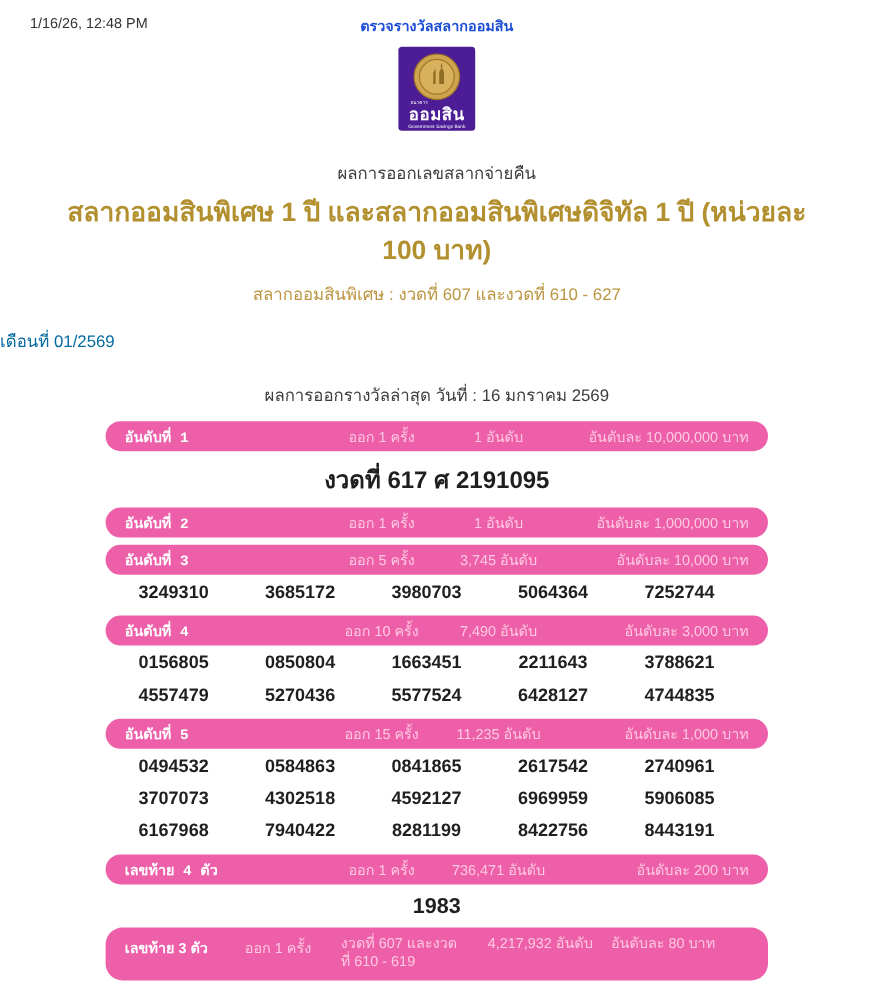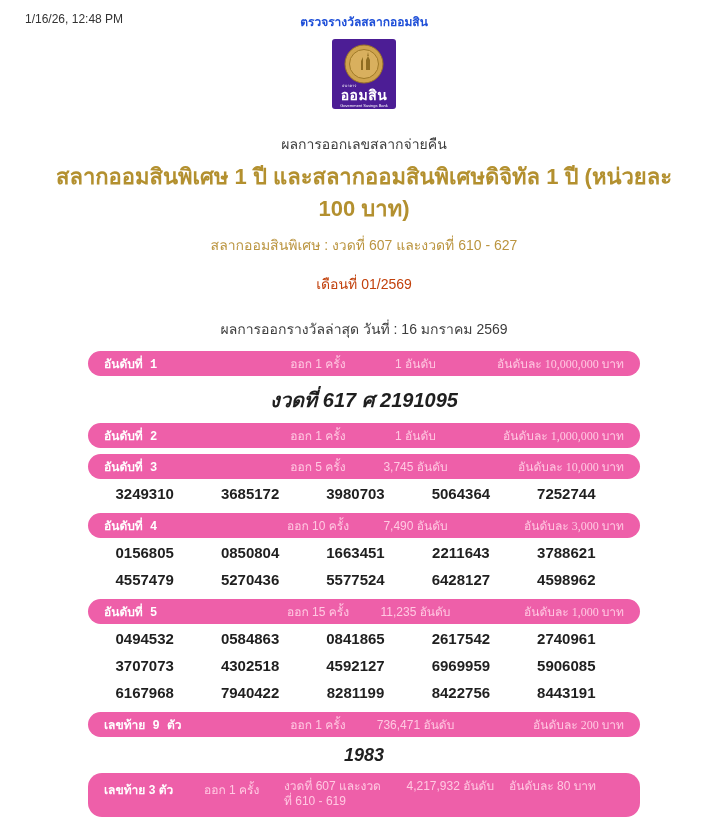"เดือนที่ 01/2569" .month-line { color: #c2410c -> #0369a1; text-align: center -> none }
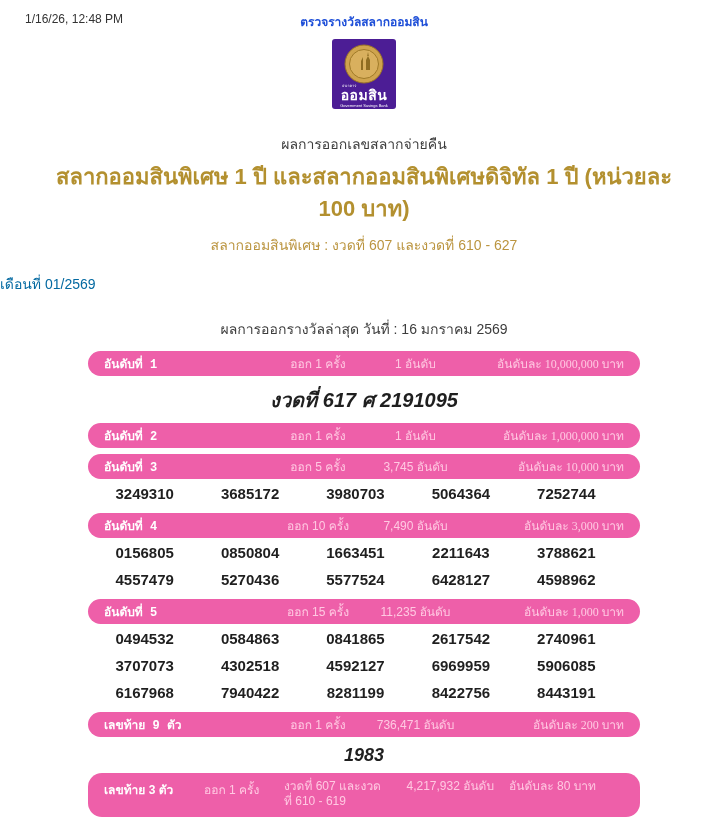"อันดับละ 10,000,000 บาท" .banner .prize { font-family: Liberation Serif, serif -> none }
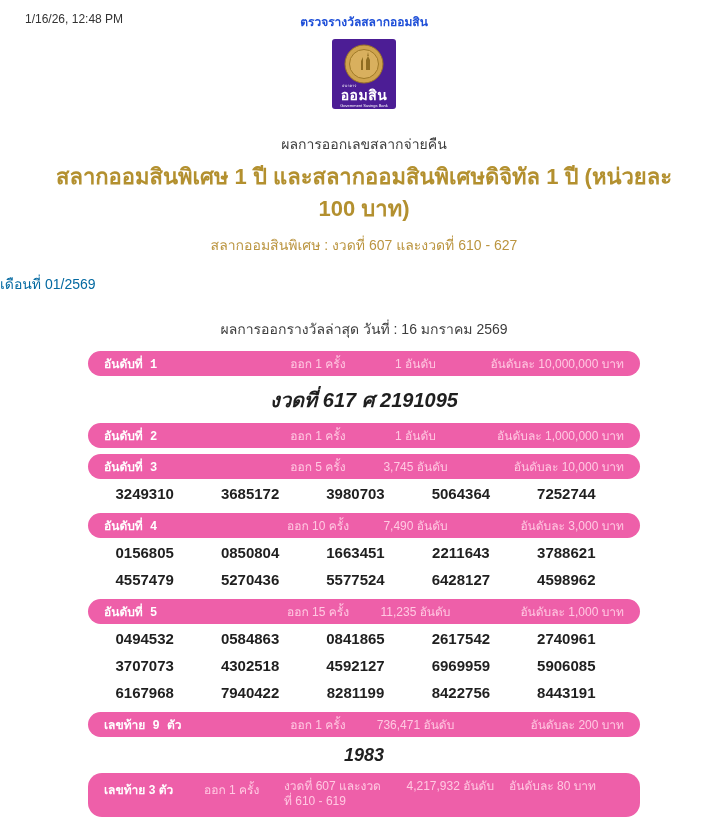"งวดที่ 617 ศ 2191095" .winner { font-style: italic -> none }
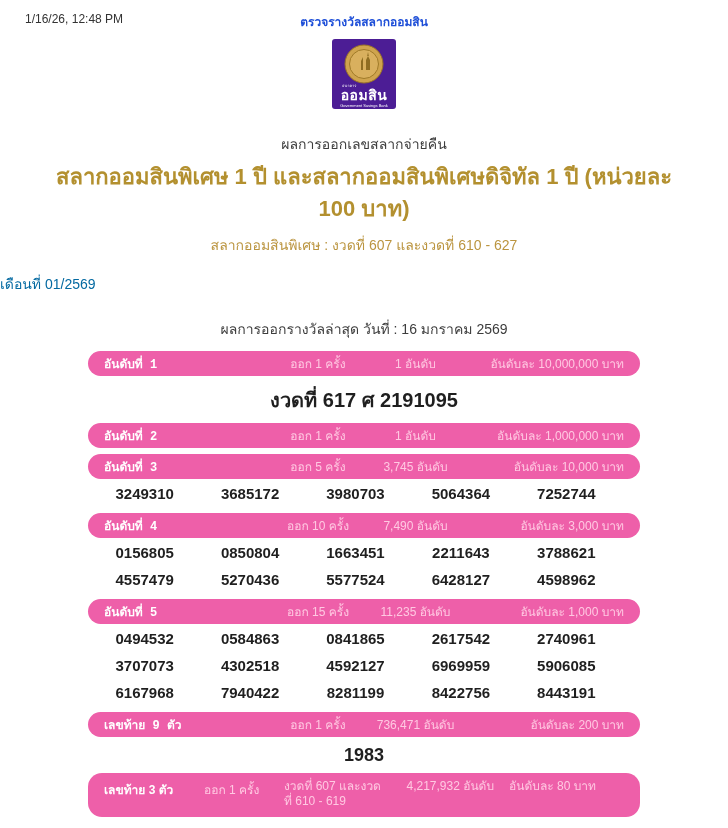"4598962" div.num { text: 4598962 -> 4744835 }
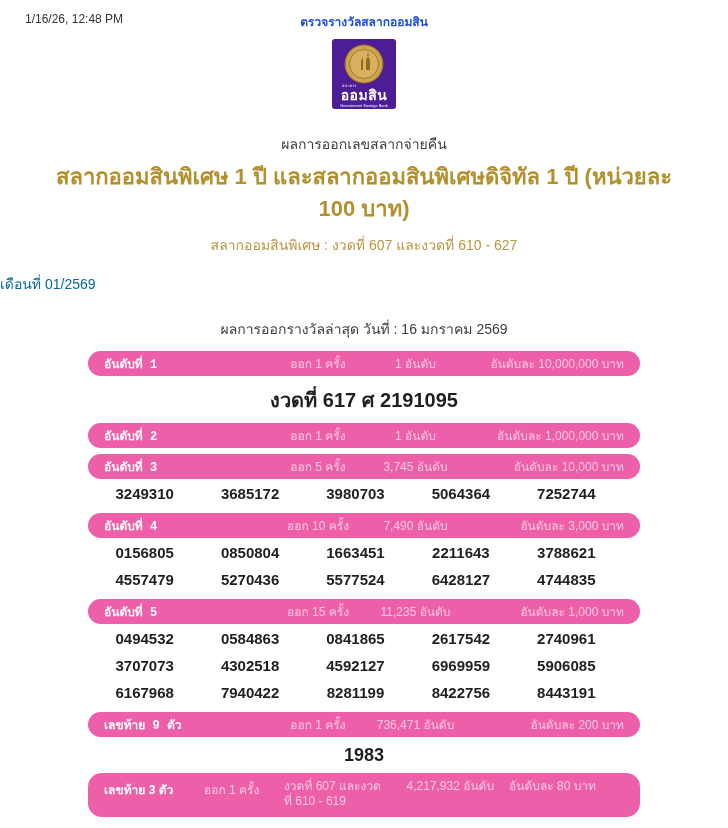"เลขท้าย 9 ตัว" span.lbl { text: 9 -> 4 }
